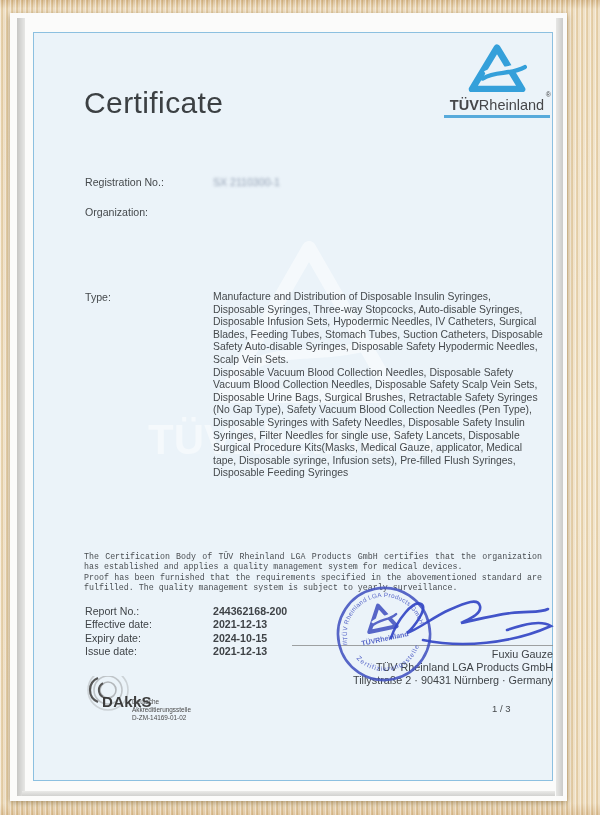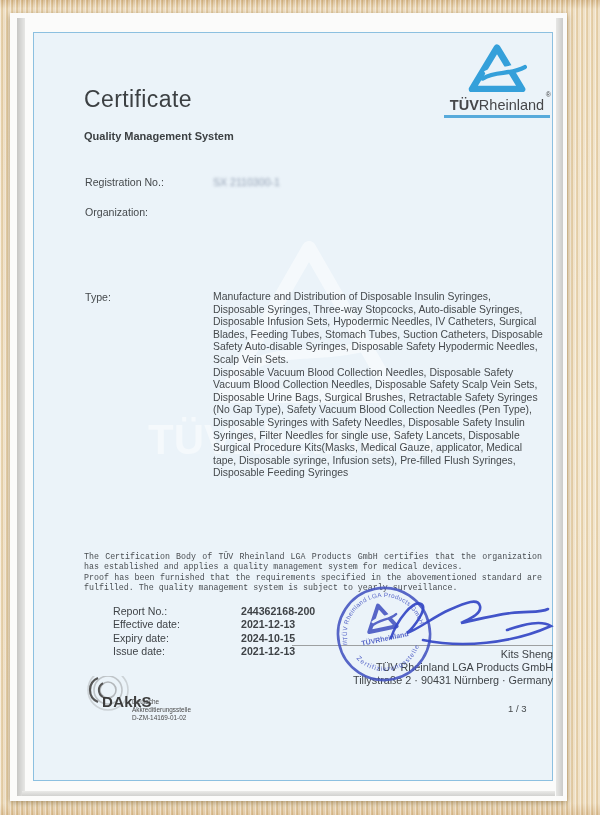"Certificate" .title { font-size: 23px -> 30px }
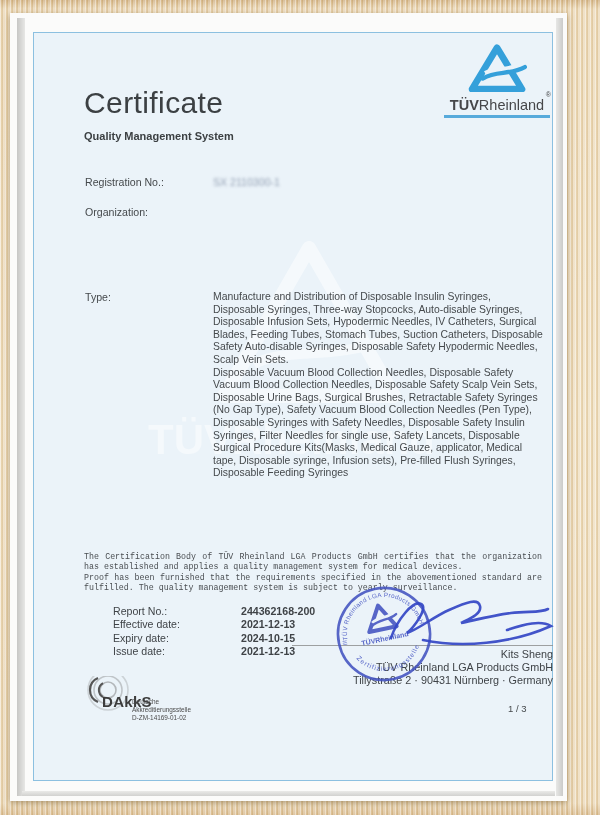"Quality Management System" div { html: <div>Quality Management System</div> -> none }
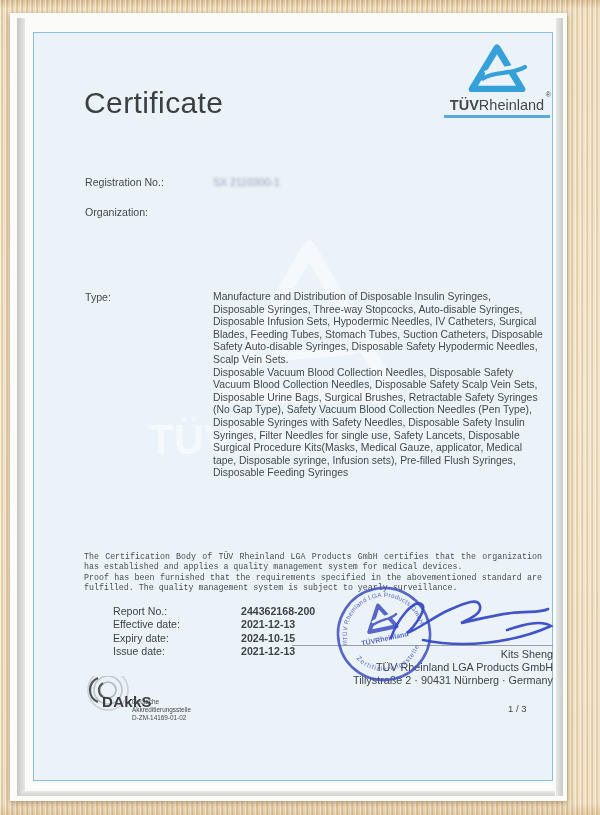"Report No.: 244362168-200" .details { margin-left: 28px -> none }
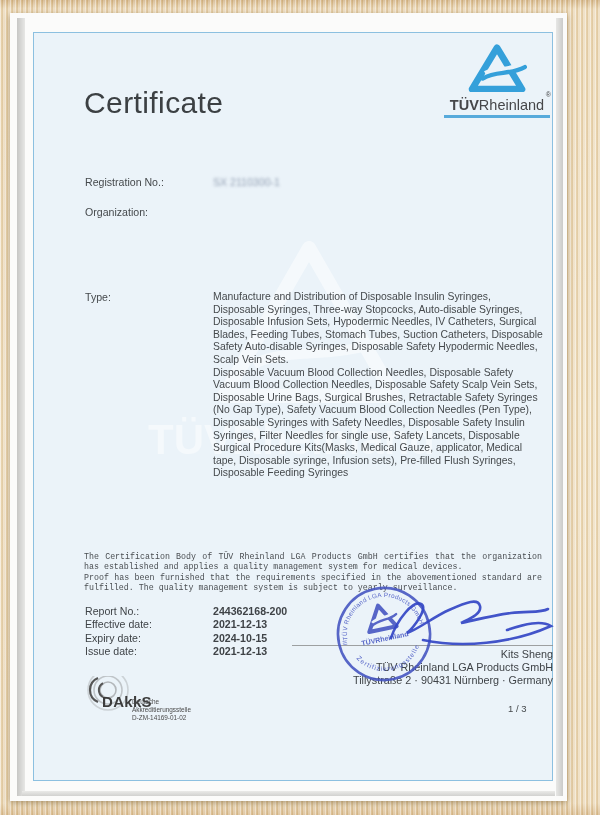"Kits Sheng" div { text: Kits Sheng -> Fuxiu Gauze }
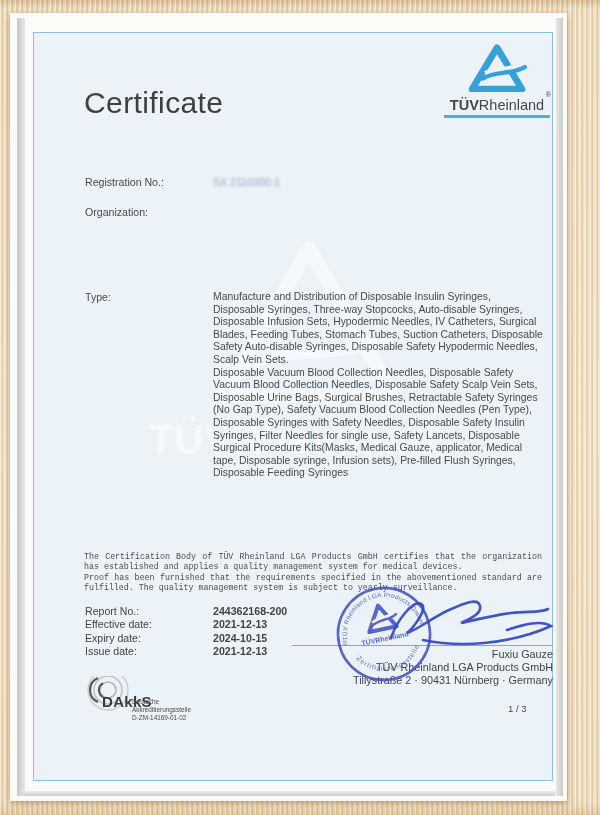"1 / 3" .pageno { margin-left: 16px -> none }
